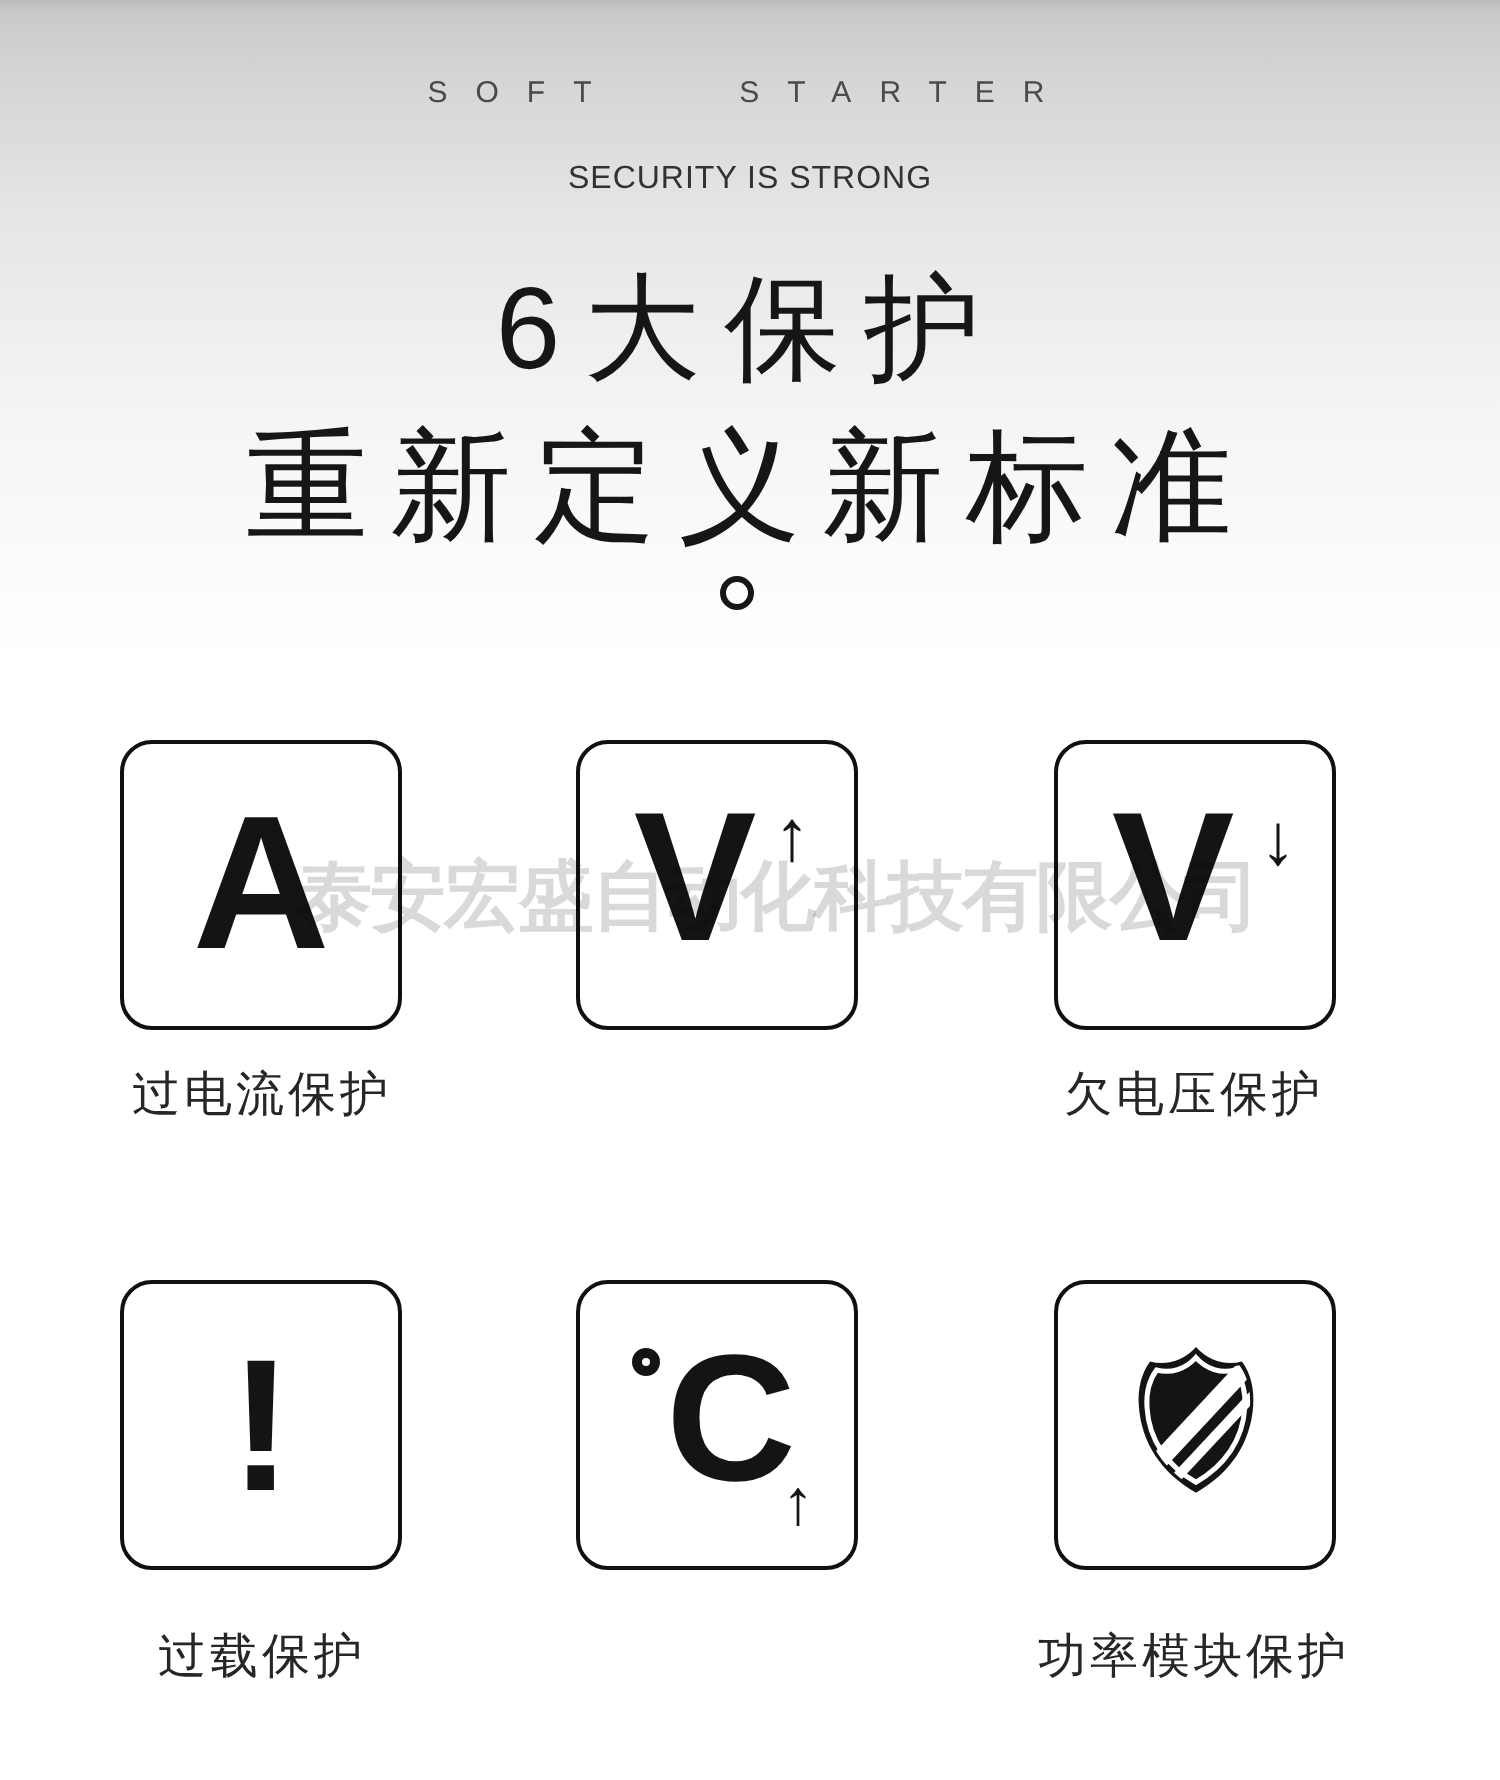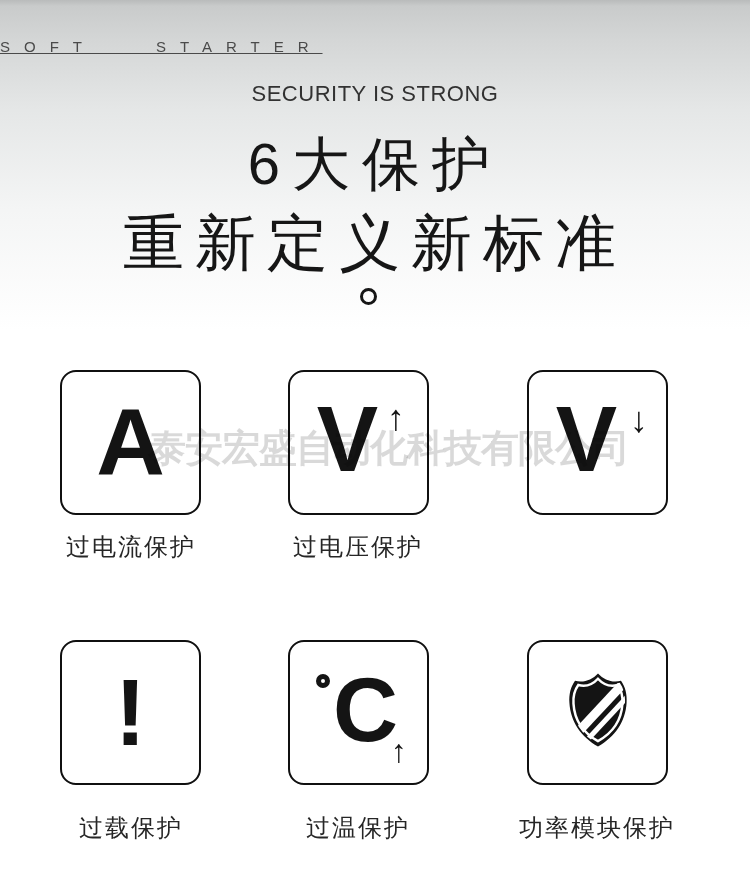"SOFT STARTER" .kicker { text-align: left -> center; text-decoration: underline -> none }
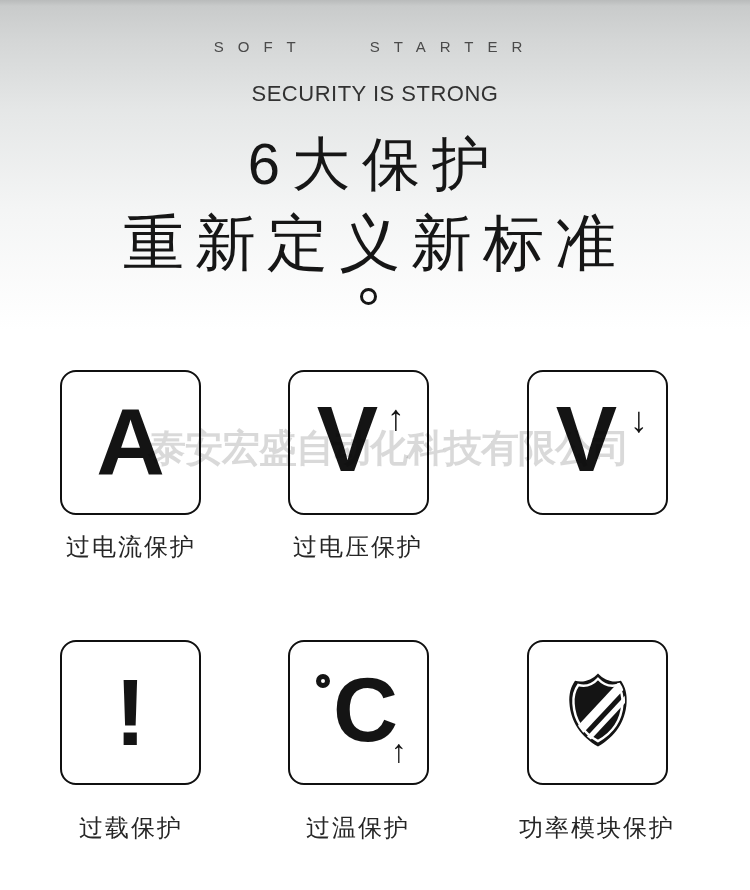"SECURITY IS STRONG" .tagline { font-size: 22px -> 16px }
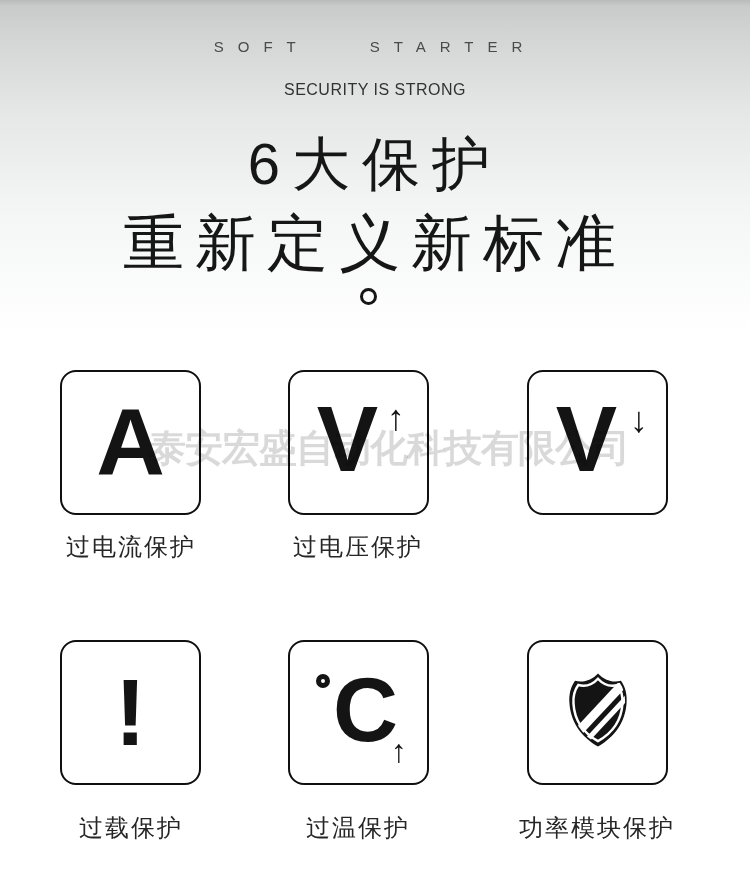"过电压保护" div.plabel { html: <div>过电压保护</div> -> none }
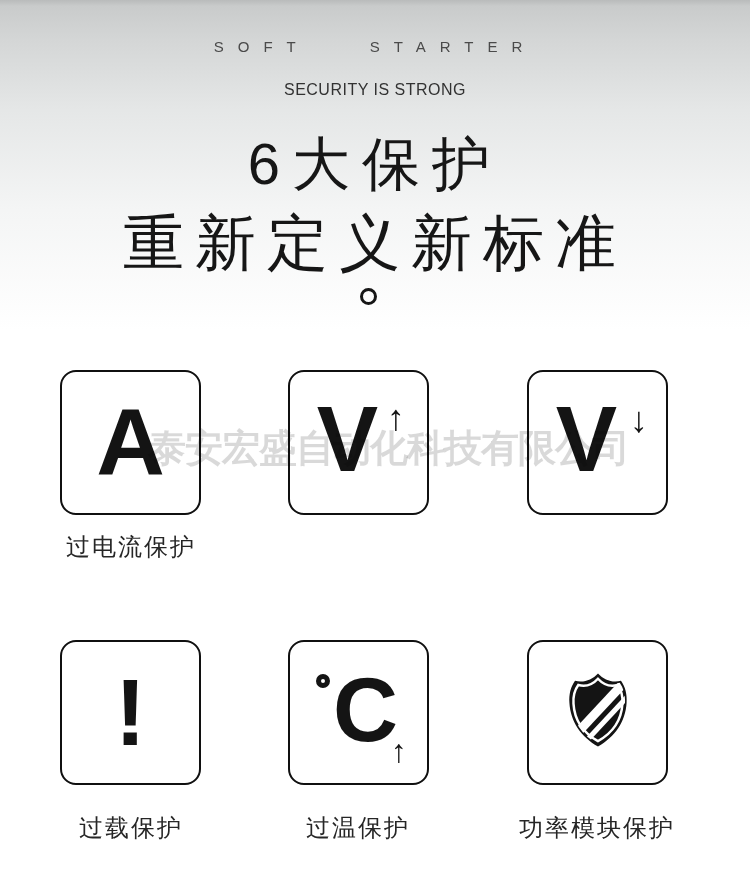"欠电压保护" div.plabel { html: none -> <div>欠电压保护</div> }
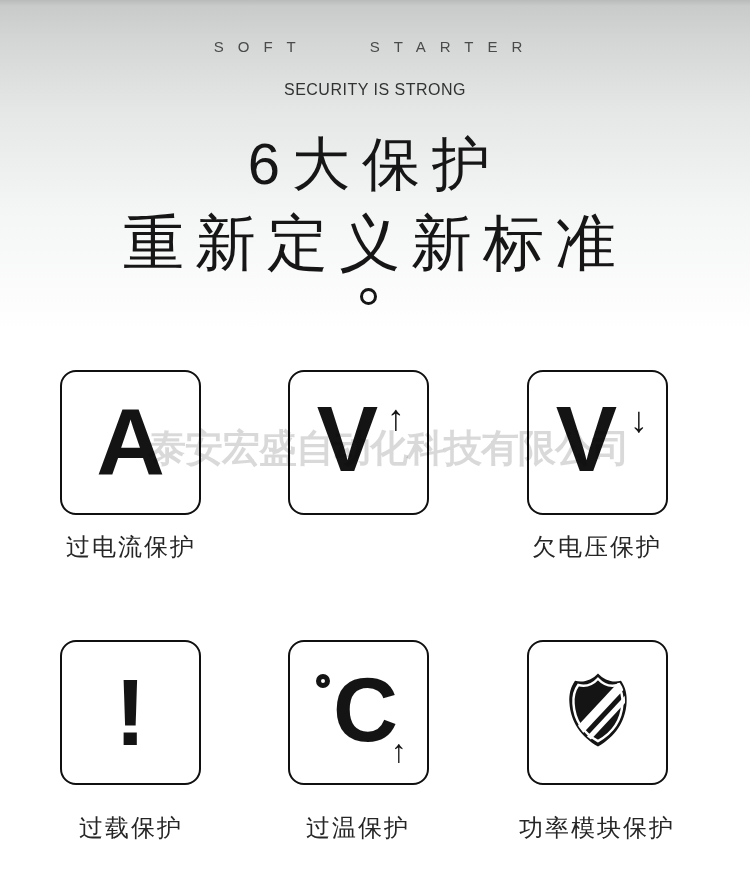"过温保护" div.plabel { html: <div>过温保护</div> -> none }
